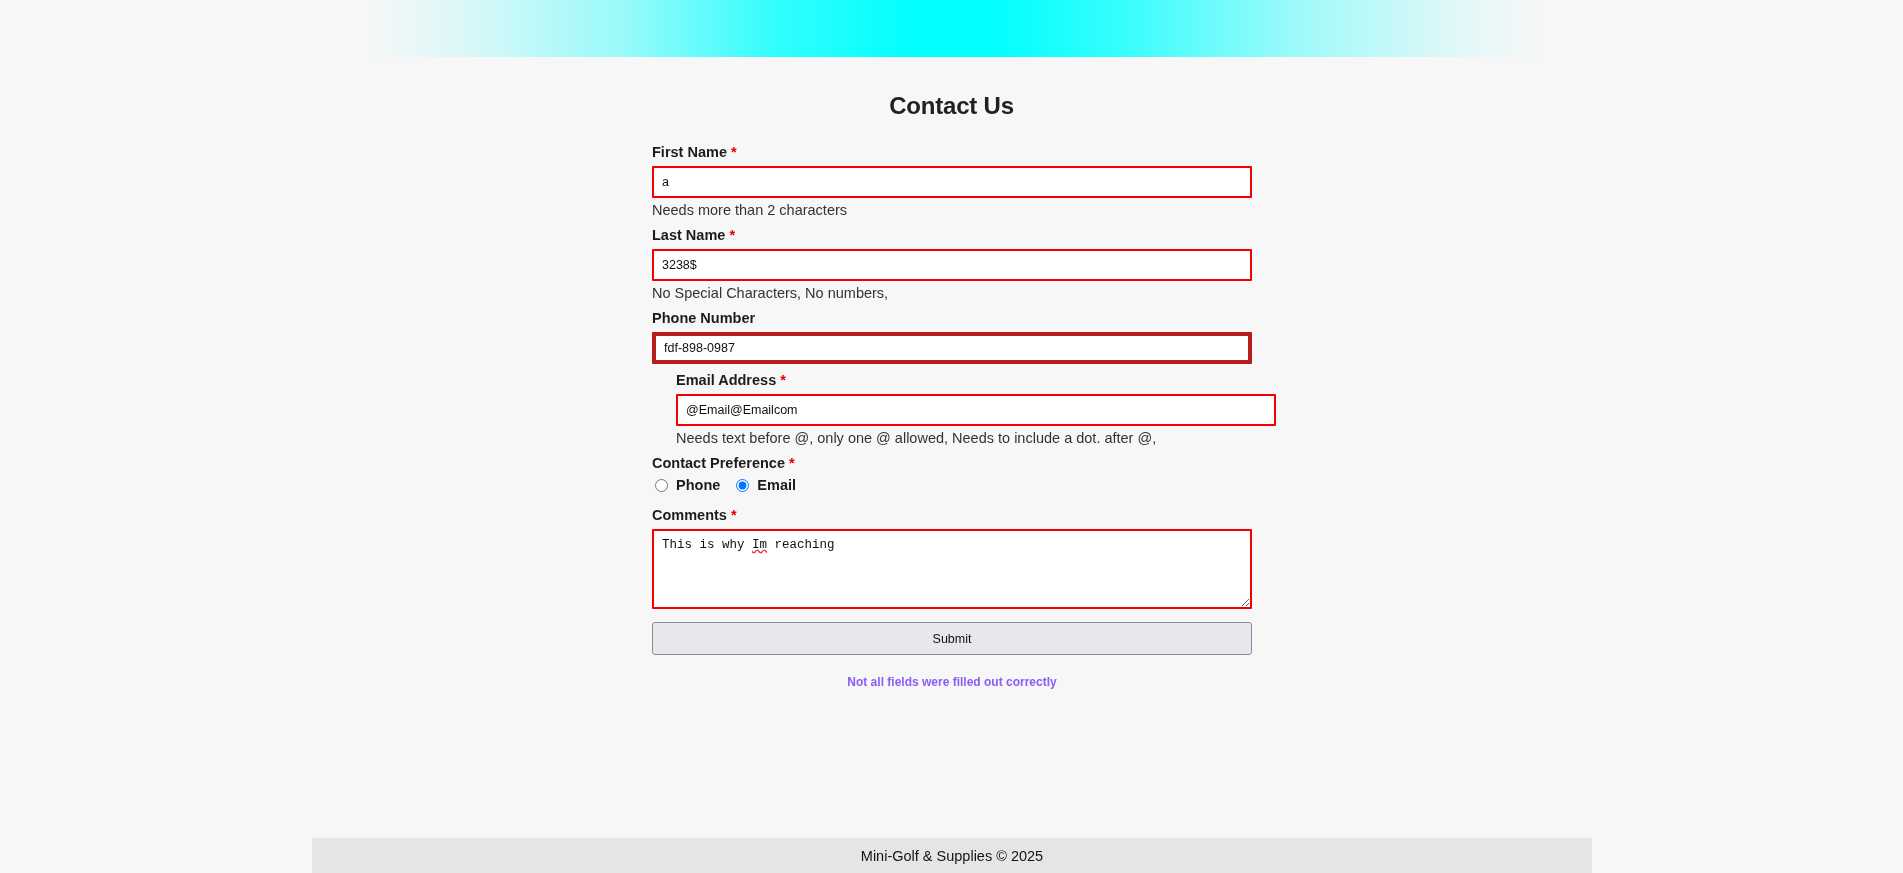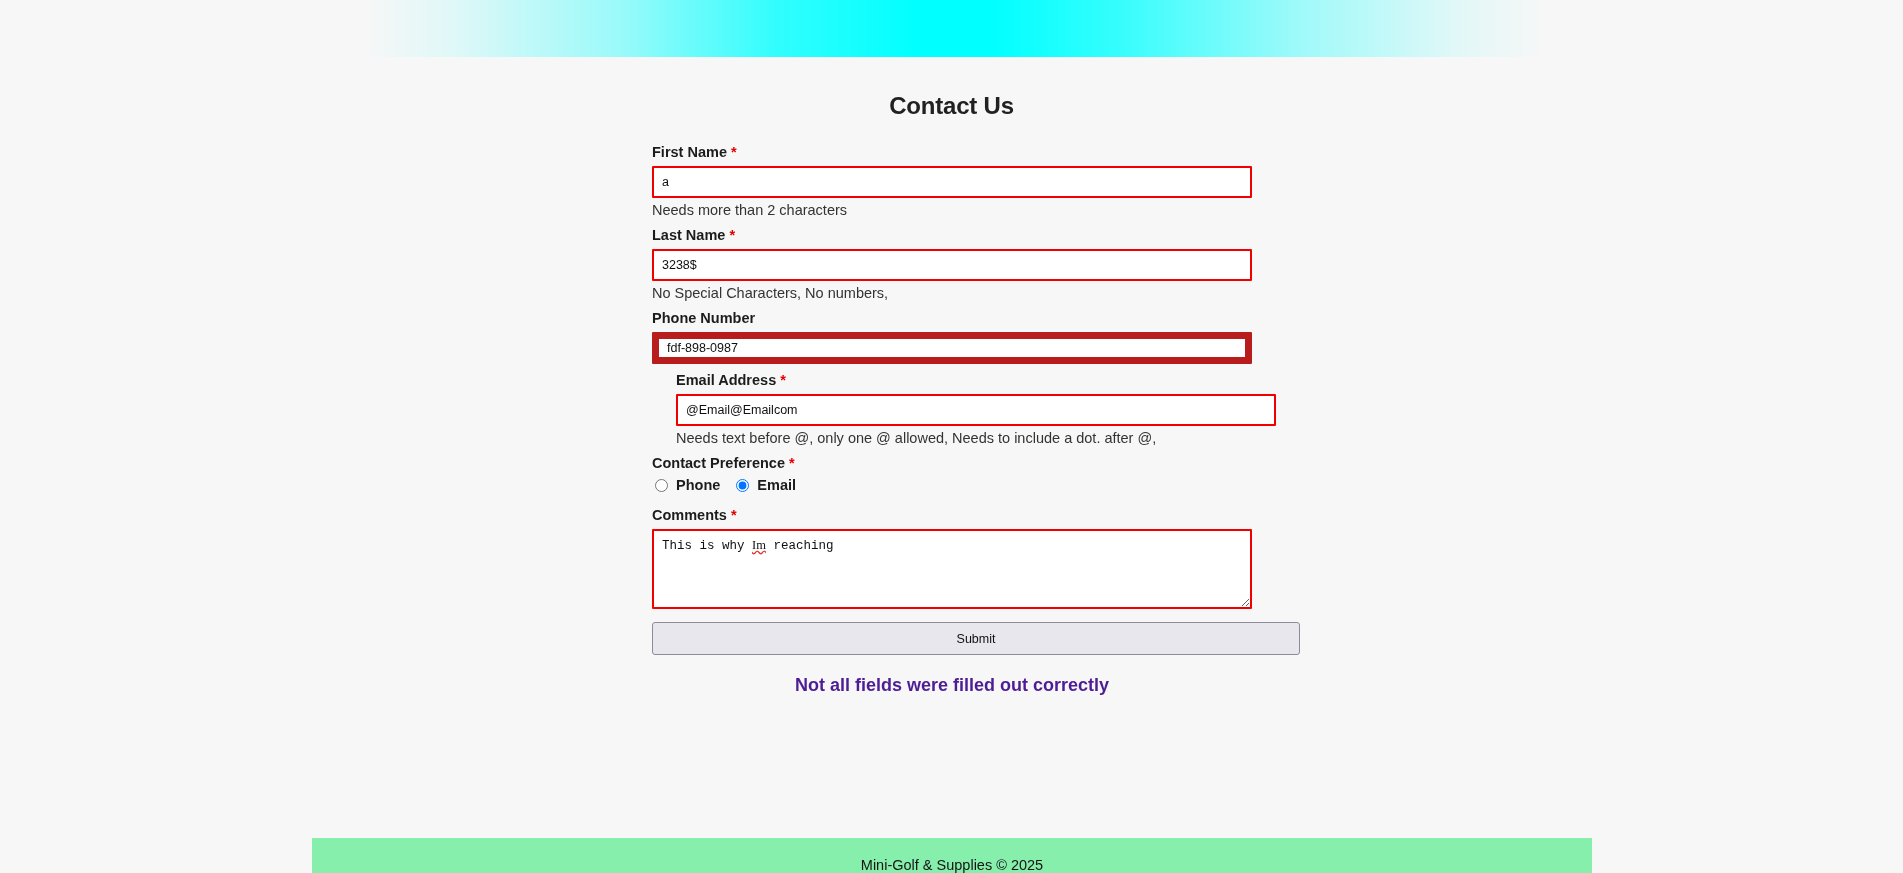"fdf-898-0987" .text-input { border: 7px solid #b91c1c -> 4px solid #b91c1c }
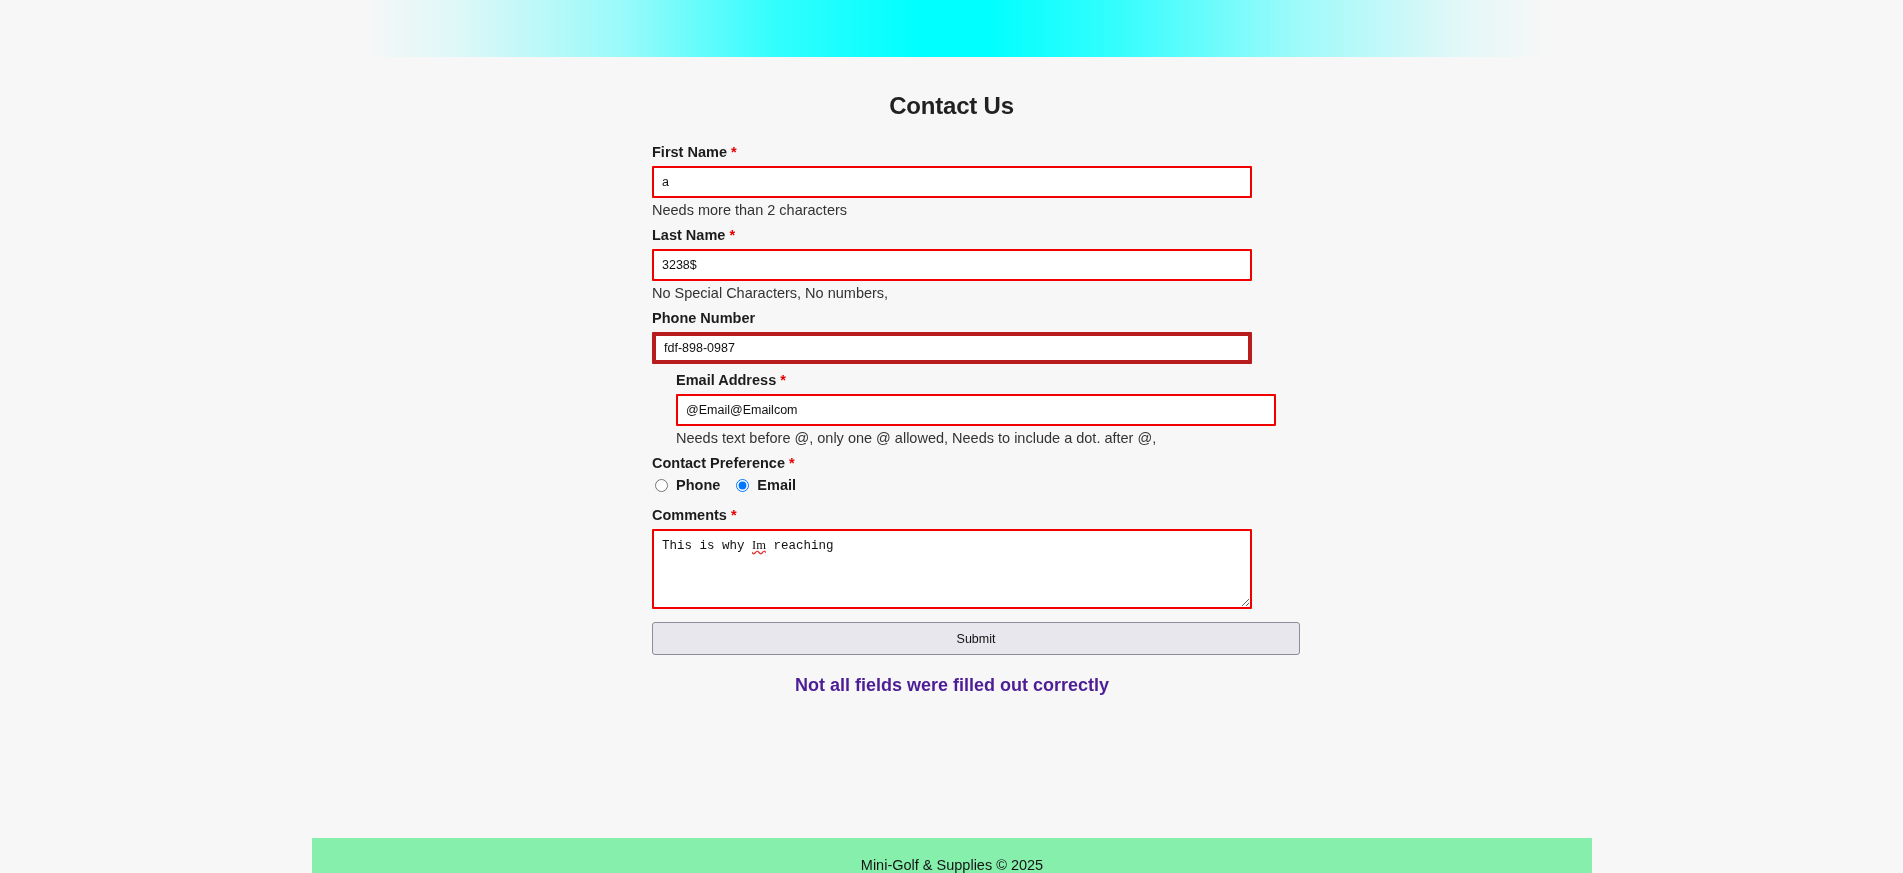"Im" .spell-error { font-family: Liberation Serif, serif -> none }
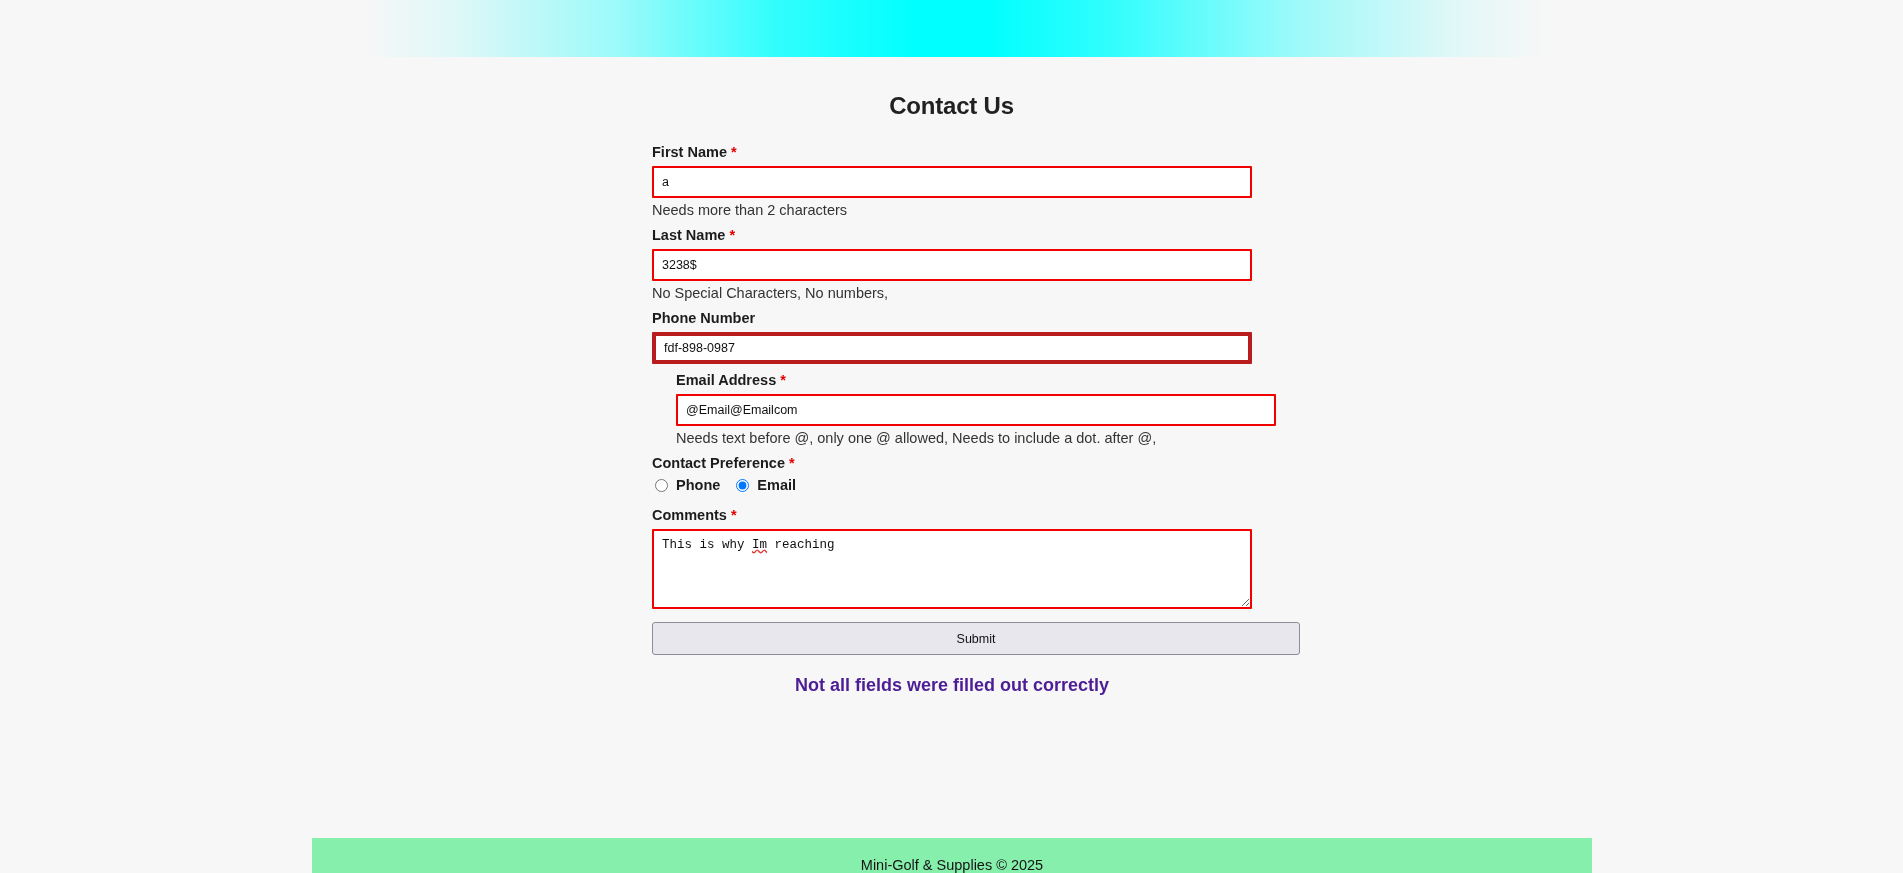"Submit" #submit-button { width: 648px -> 600px }
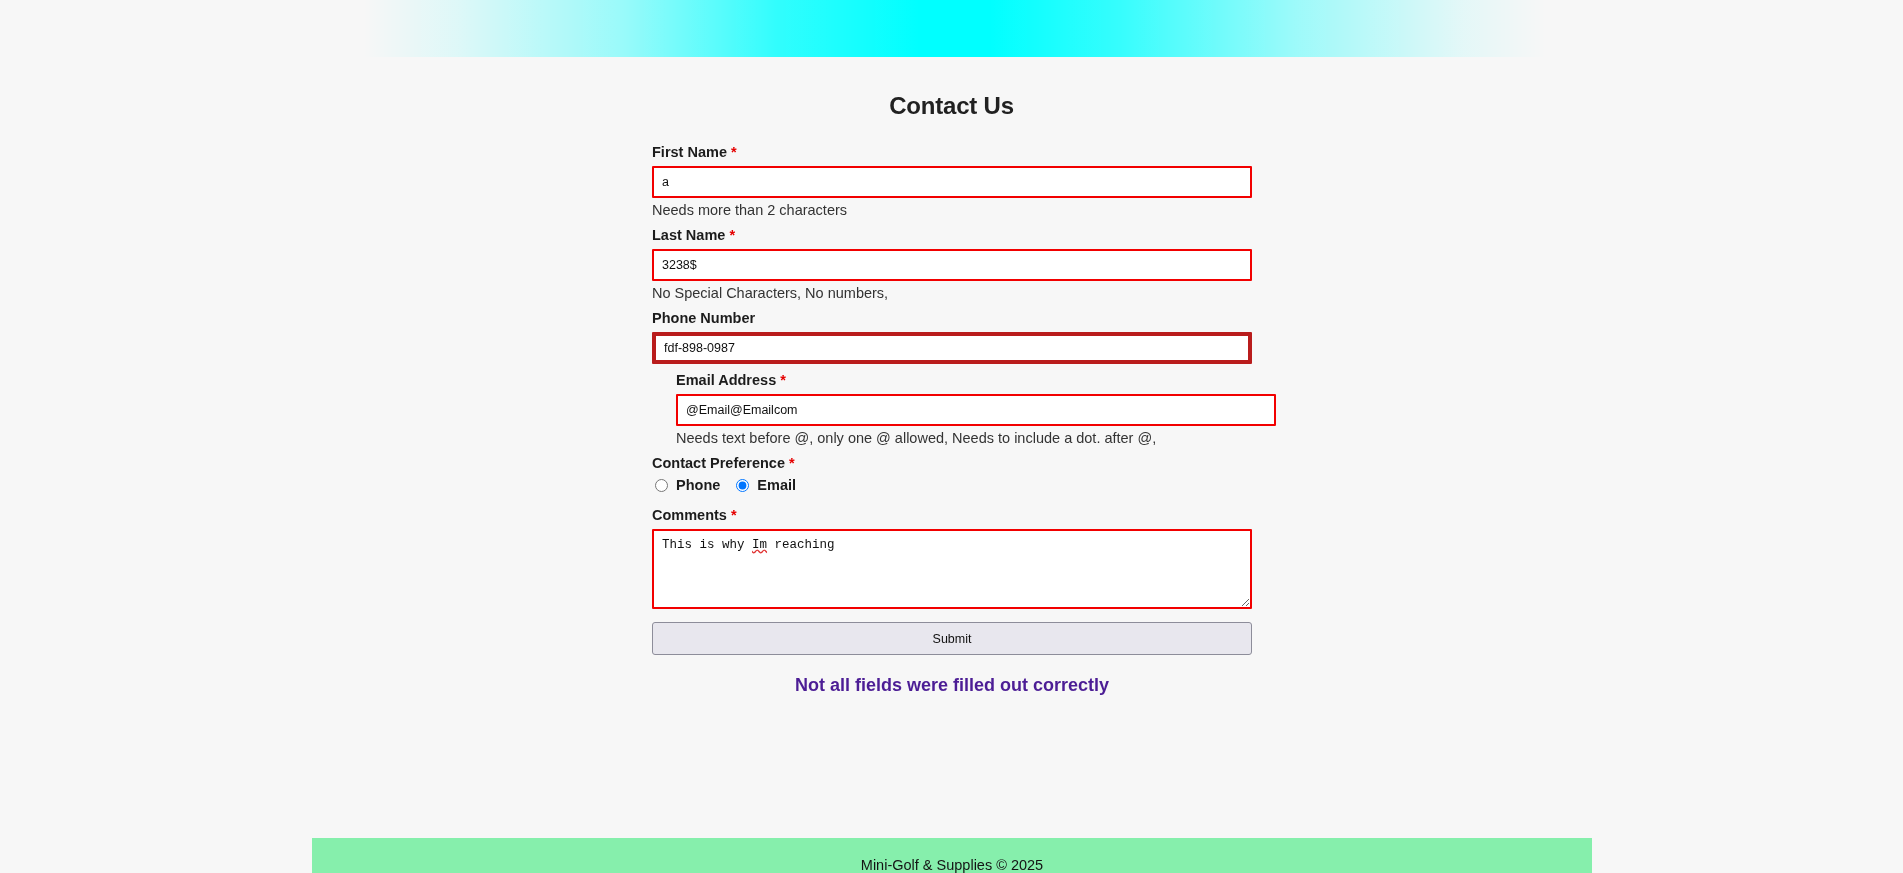"Not all fields were filled" #form-status-message { color: #4c1d95 -> #8b5cf6; font-size: 18px -> 12px }
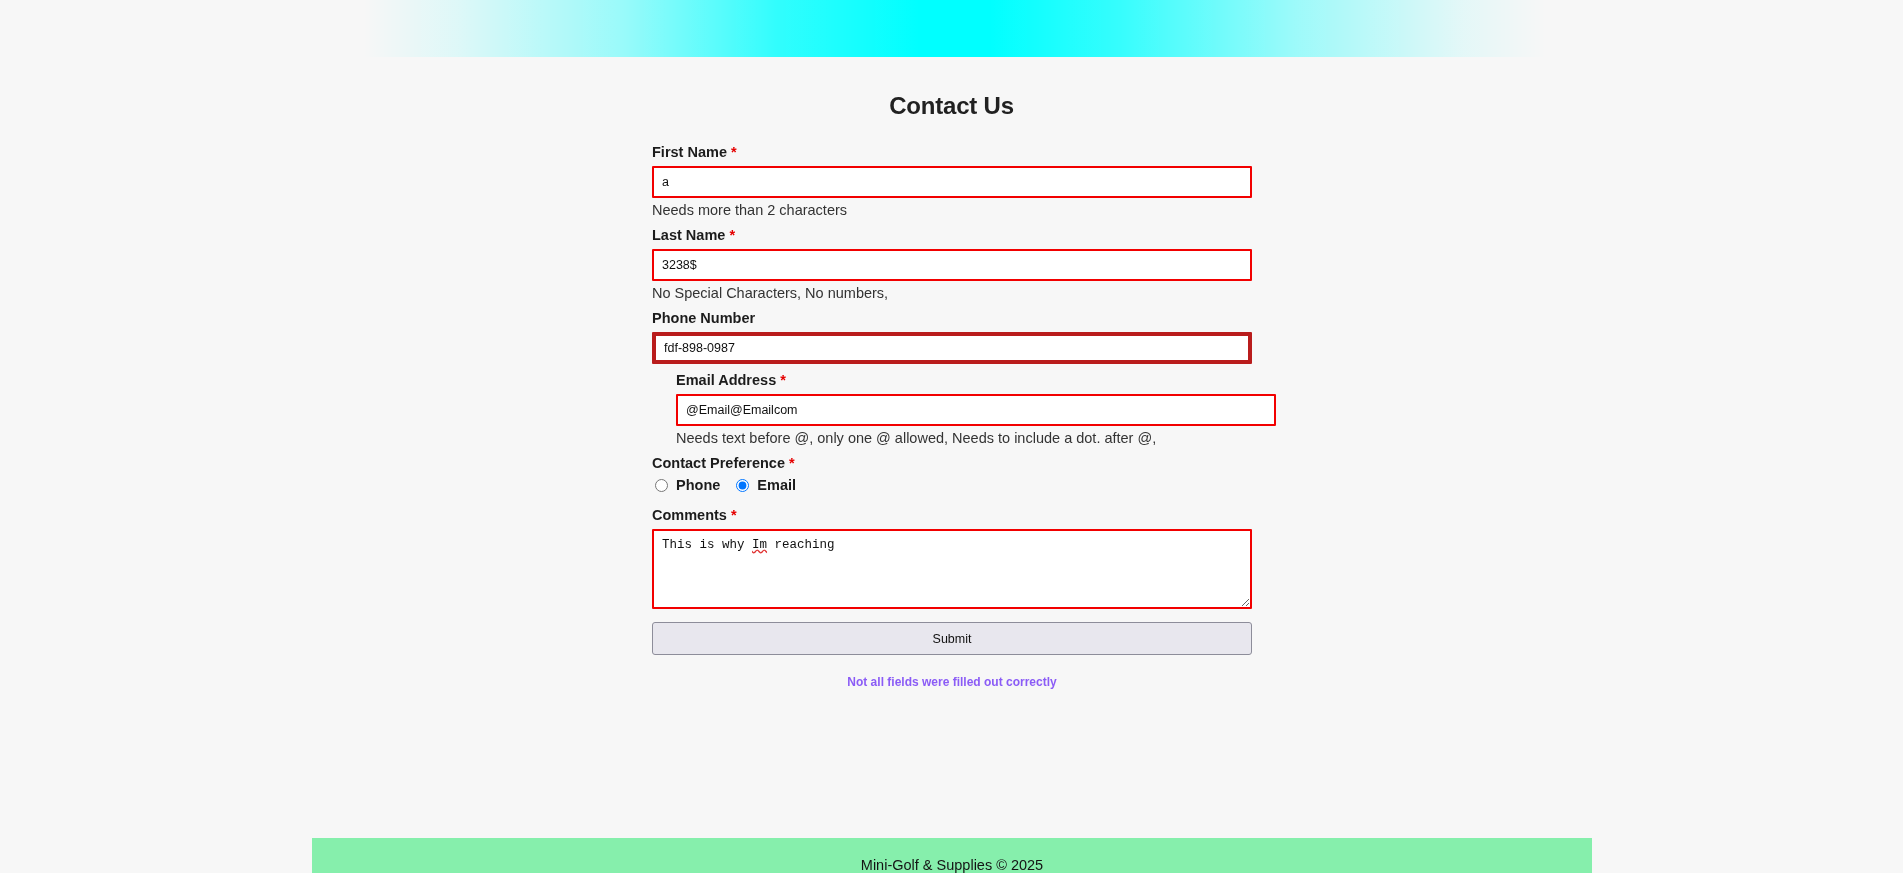"Mini-Golf & Supplies © 2025" #site-footer { align-items: flex-end -> center; background: #86efac -> #e5e5e5 }
